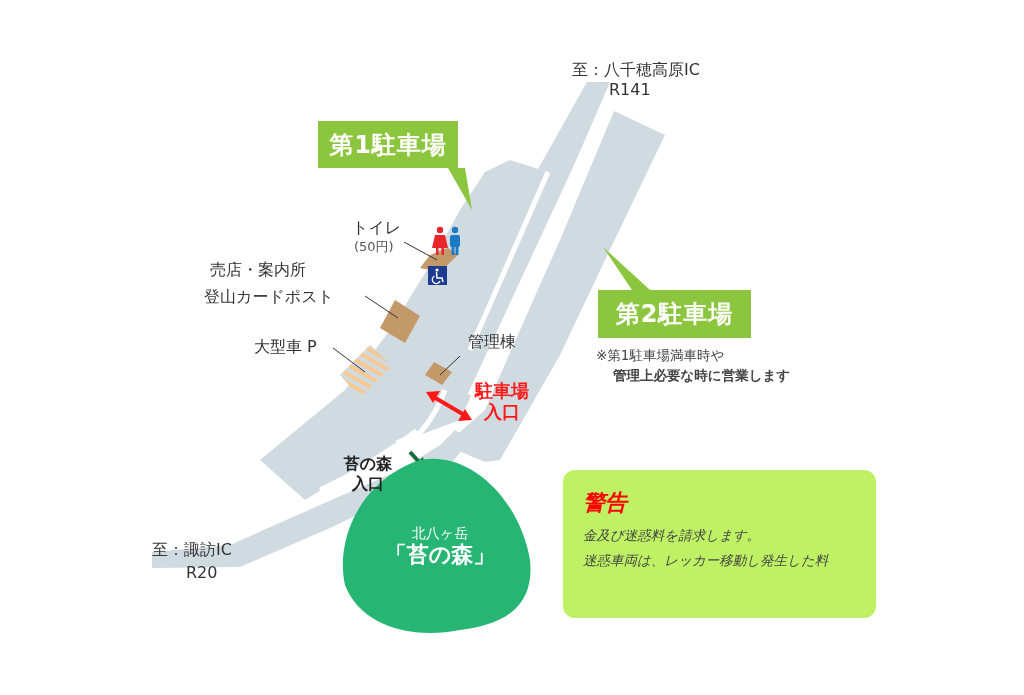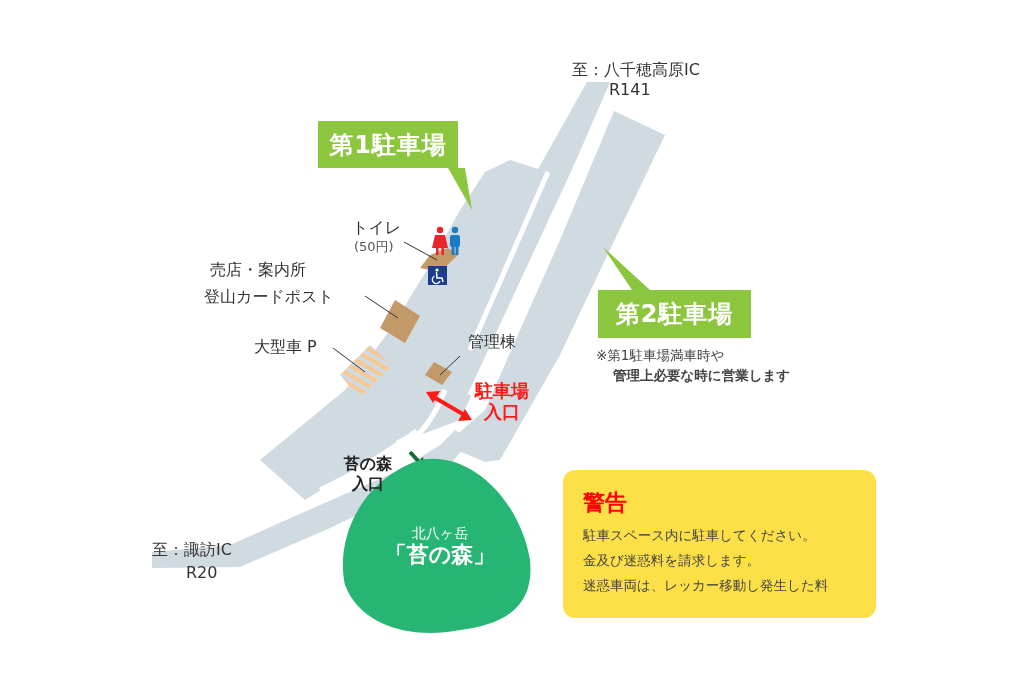"警告" .warn { background: #fde047 -> #bef264; font-style: none -> italic }
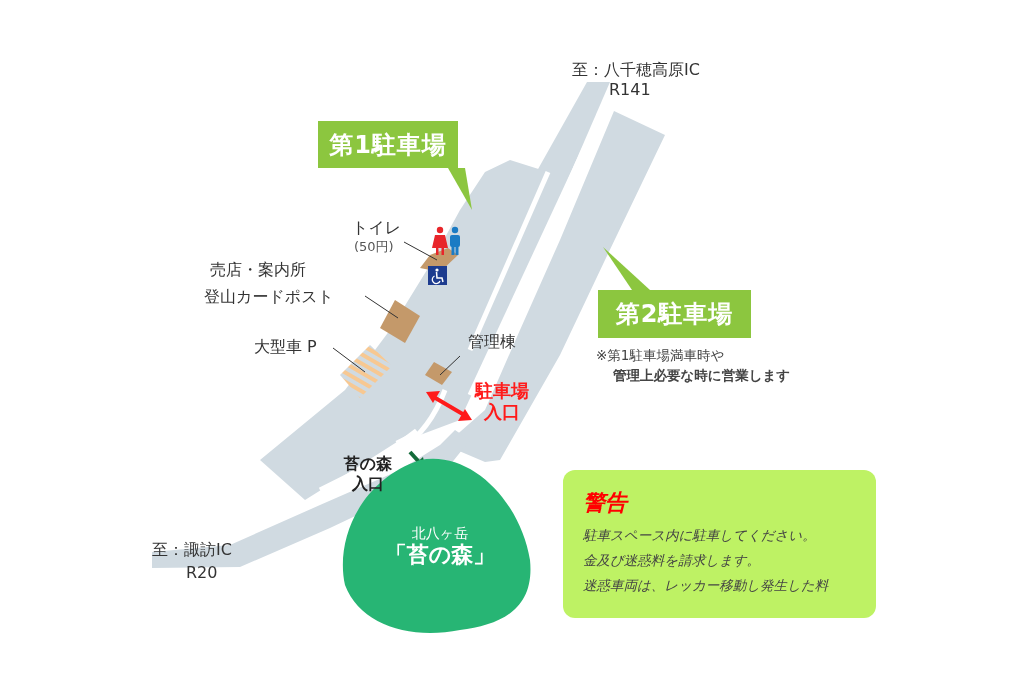"駐車スペース内に駐車してください。" div { html: <div>駐車スペース内に駐車してください。</div> -> none }
